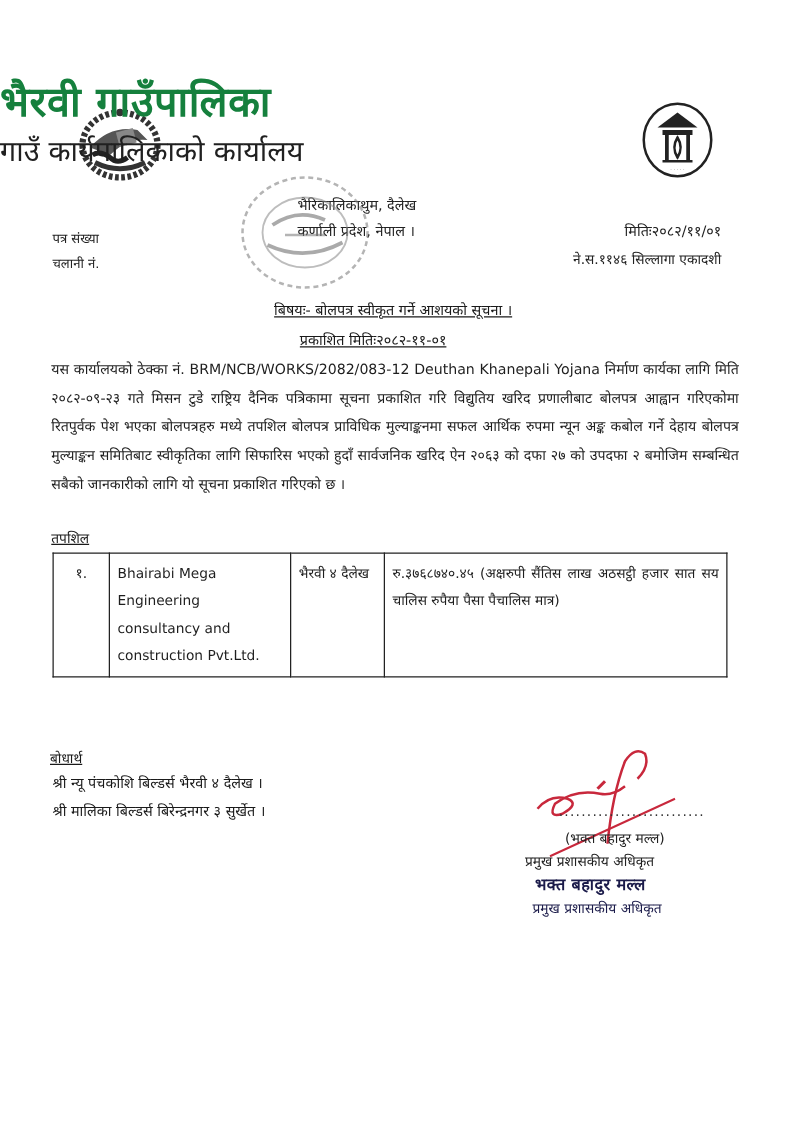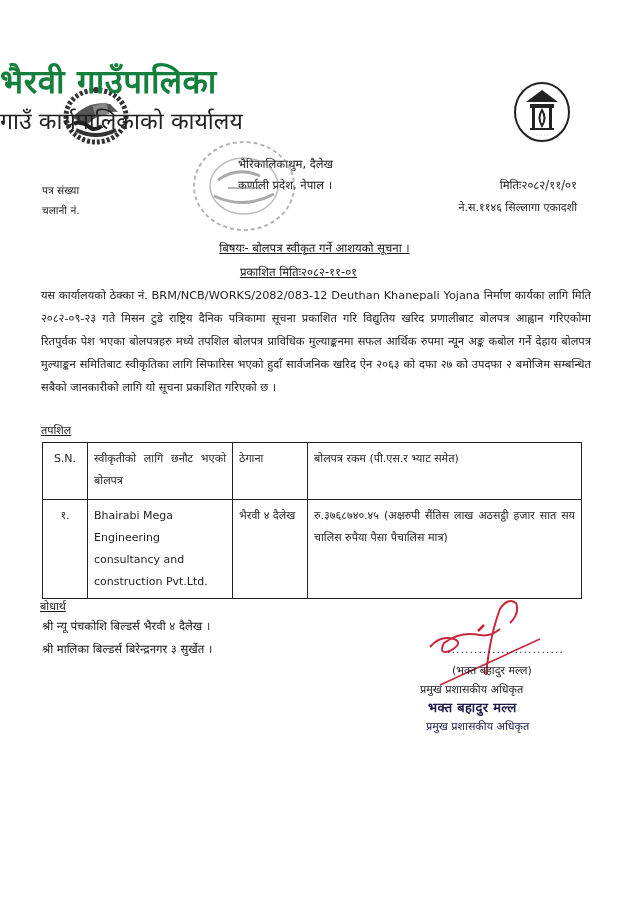"S.N." tr.hrow { html: <tr> <td>S.N.</td> <td>स्वीकृतीको लागि छनौट भएको बोलपत्र</td> <td>ठेगाना</td> <td>बोलपत्र रकम (पी.एस.र भ्याट समेत)</td> </tr> -> none }
